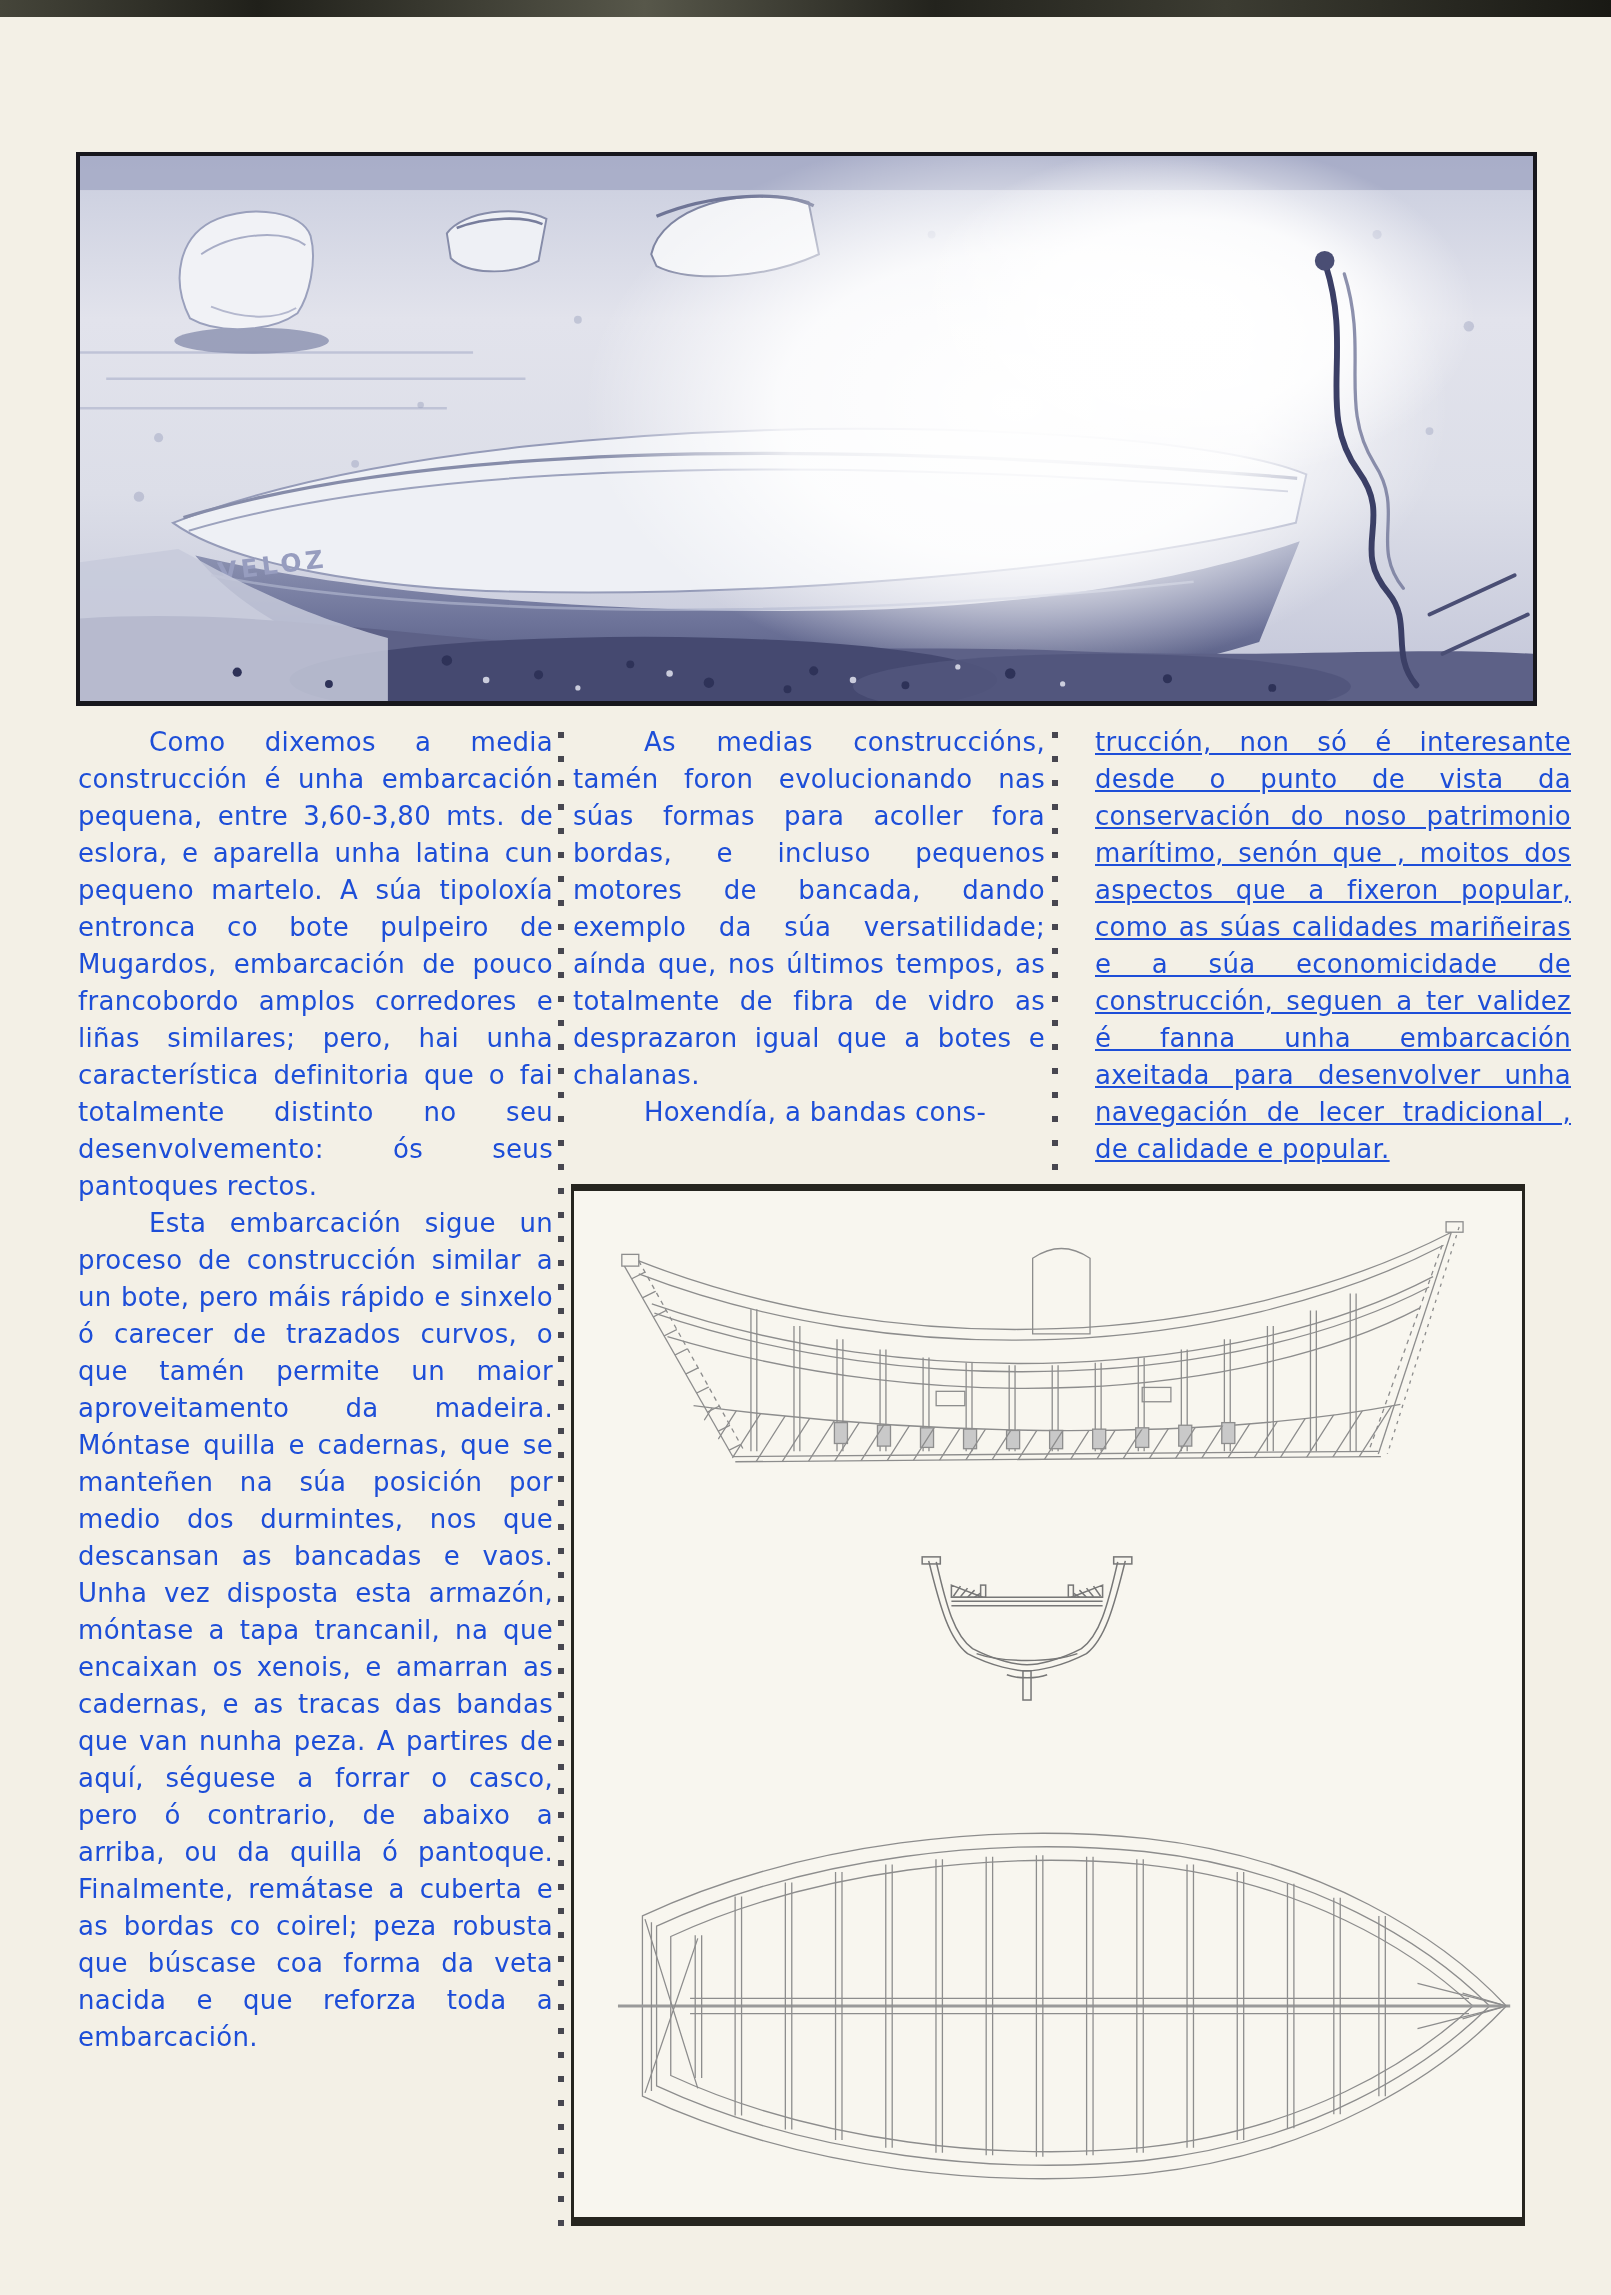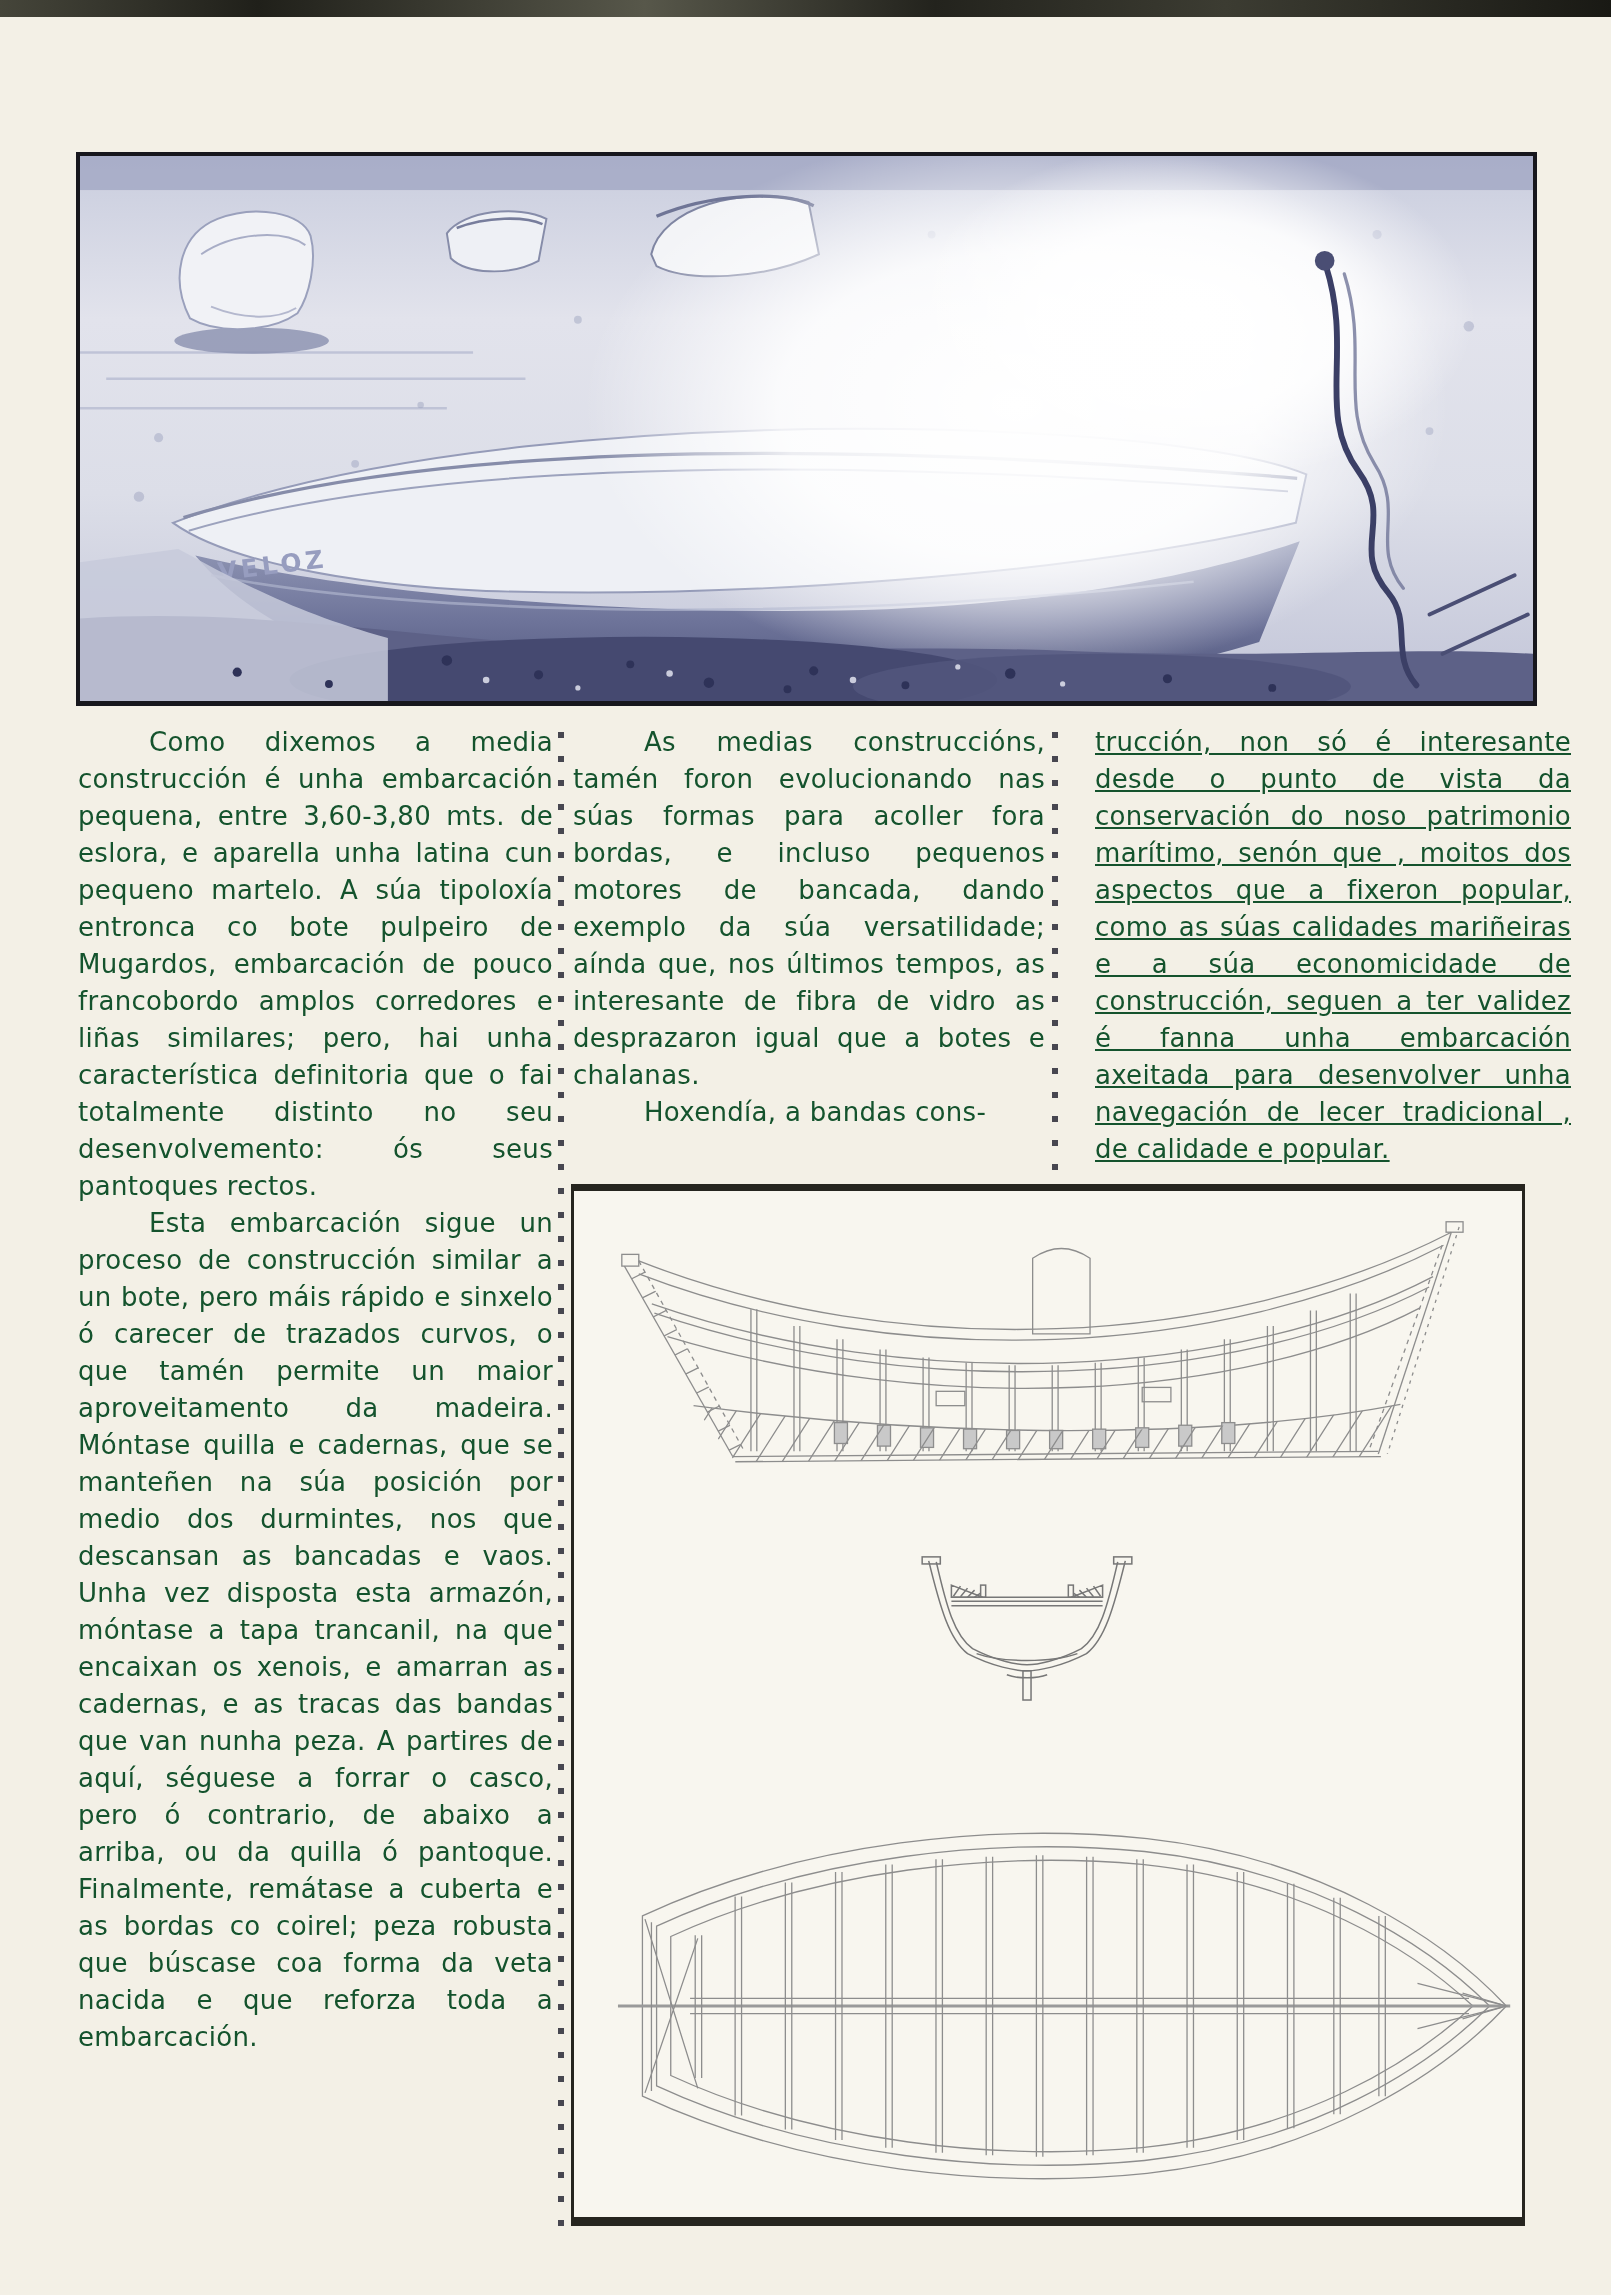"Como dixemos a media construcción" .col { color: #14532d -> #1d4ed8 }
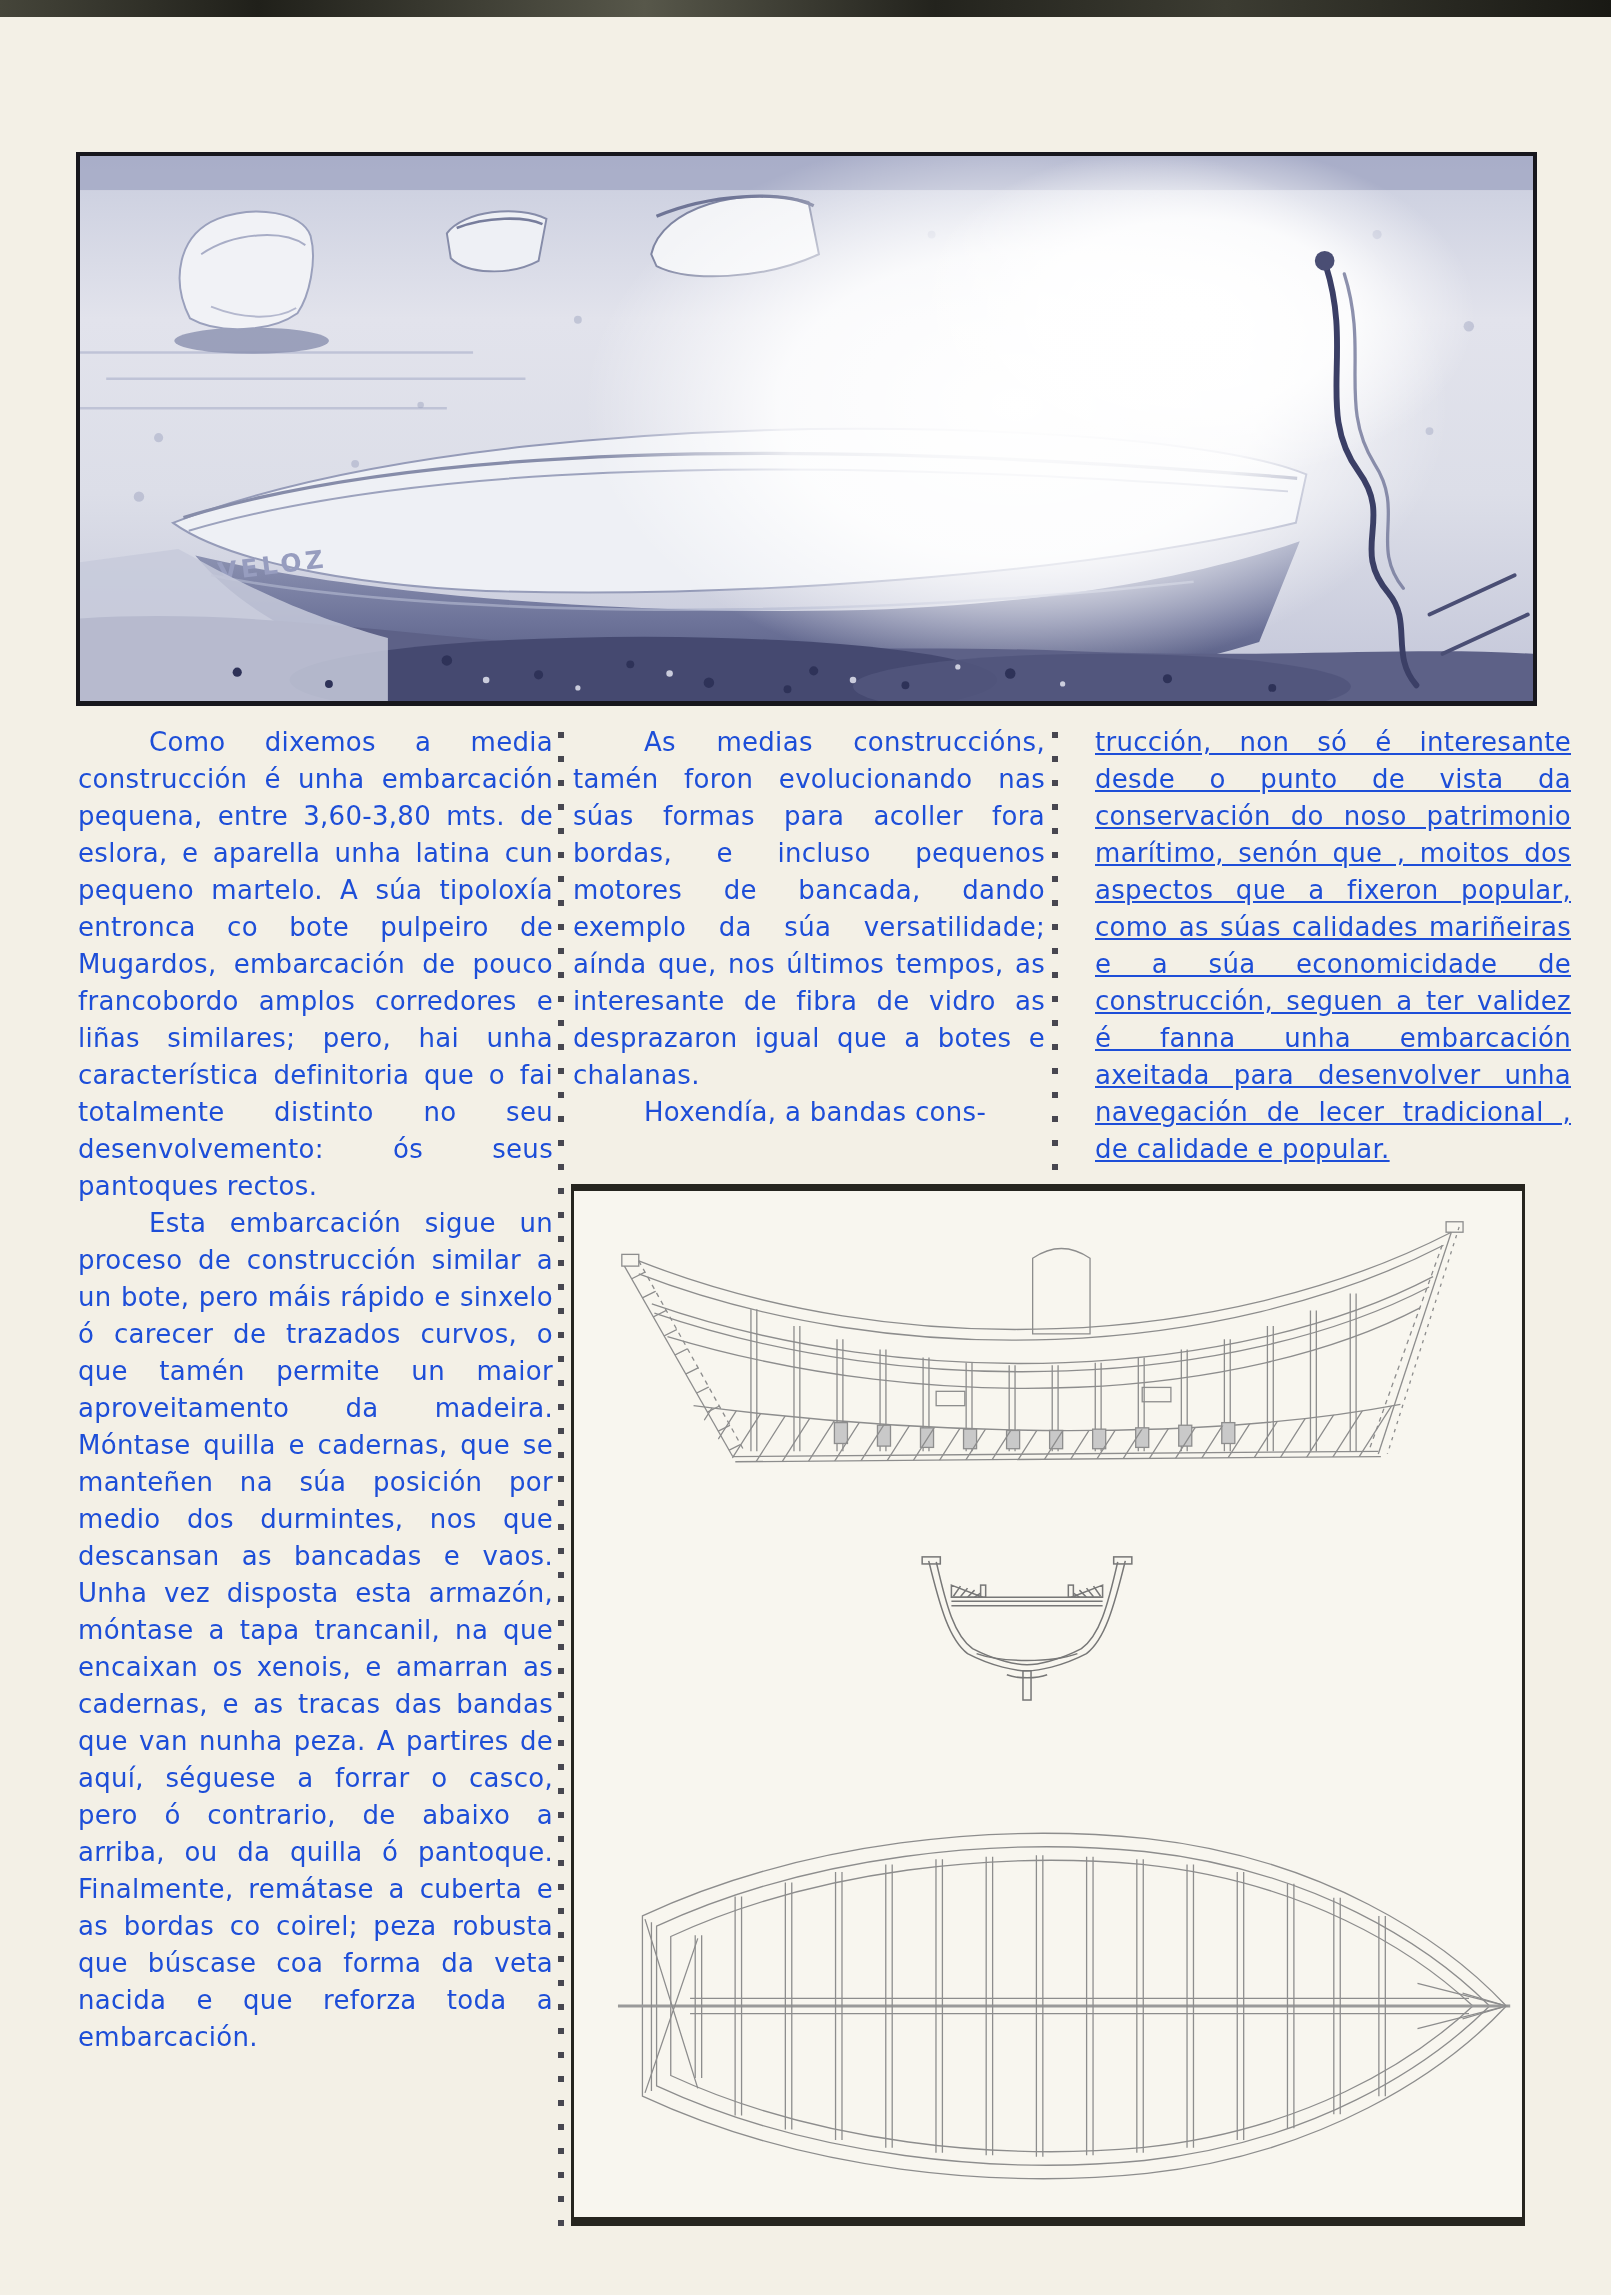"As medias construccións, tamén foron" p.ind { text: interesante -> totalmente }
